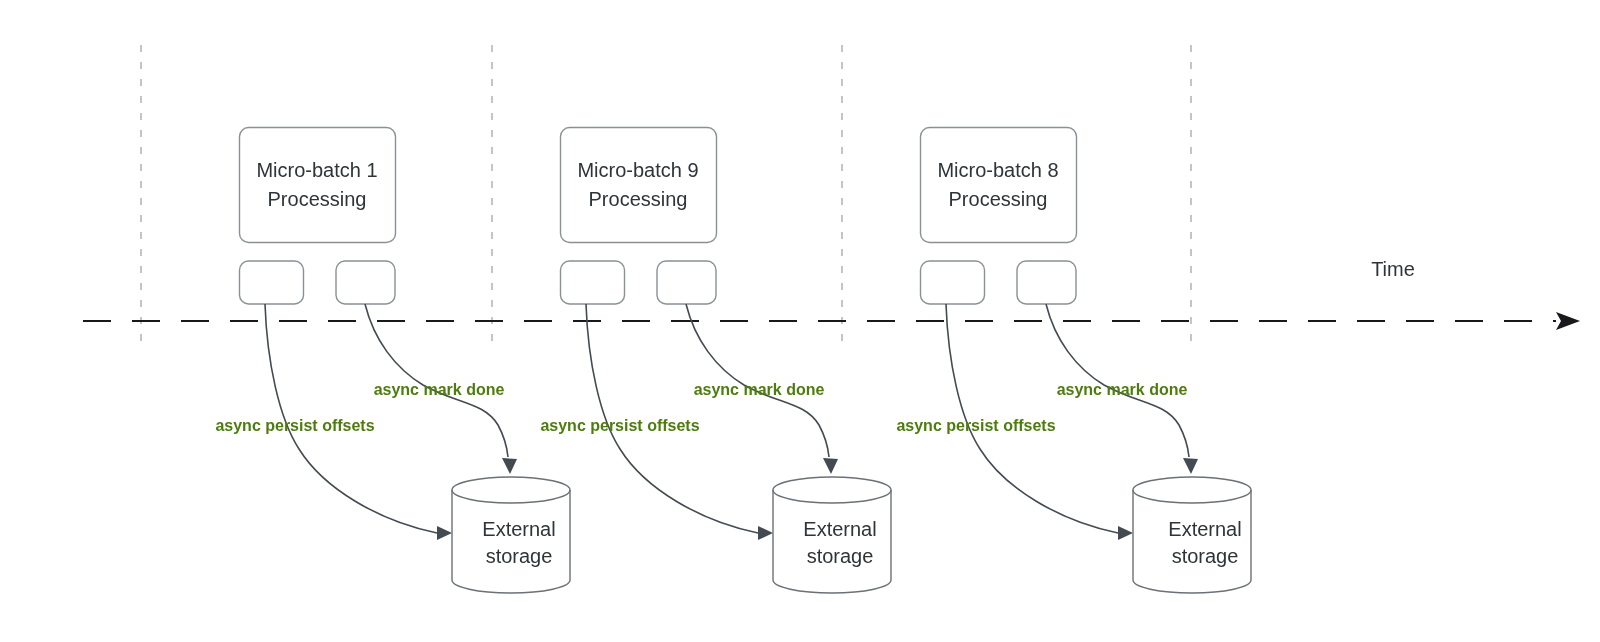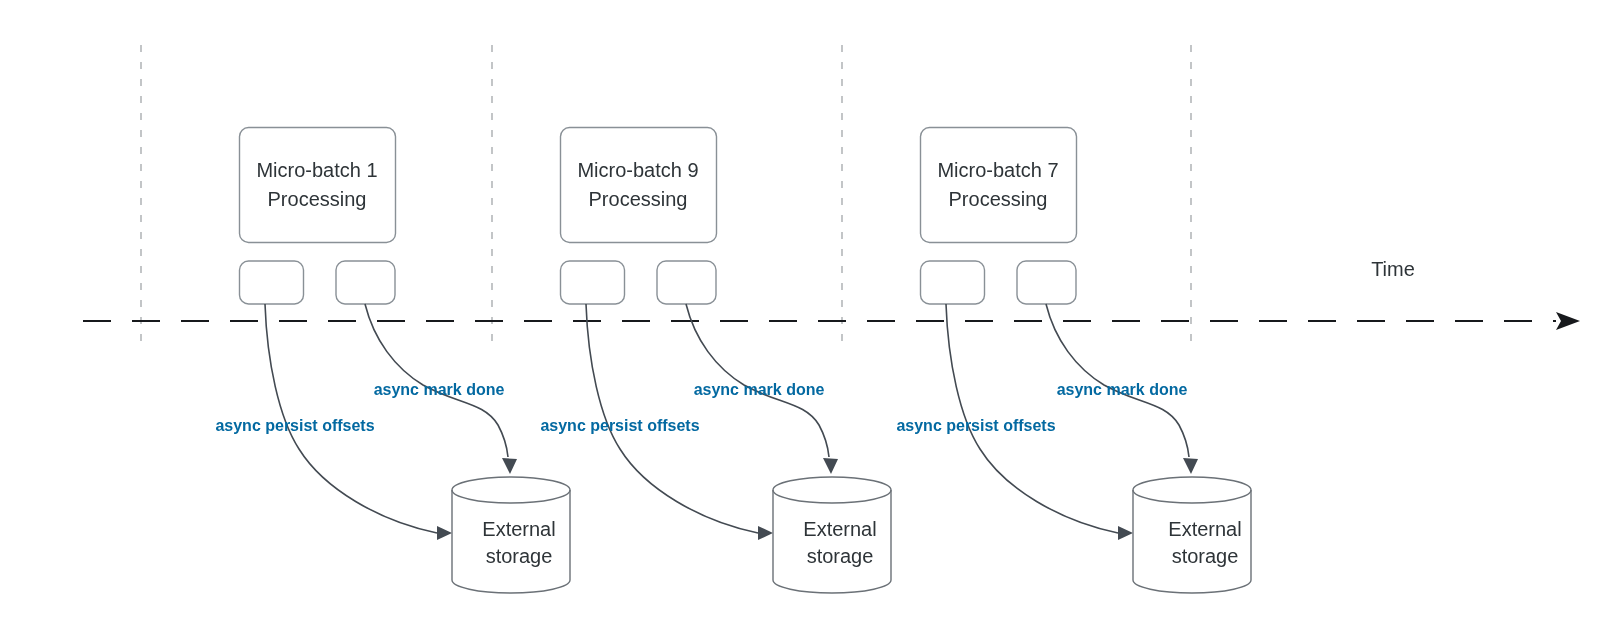"Micro-batch 7" span { text: 7 -> 8 }
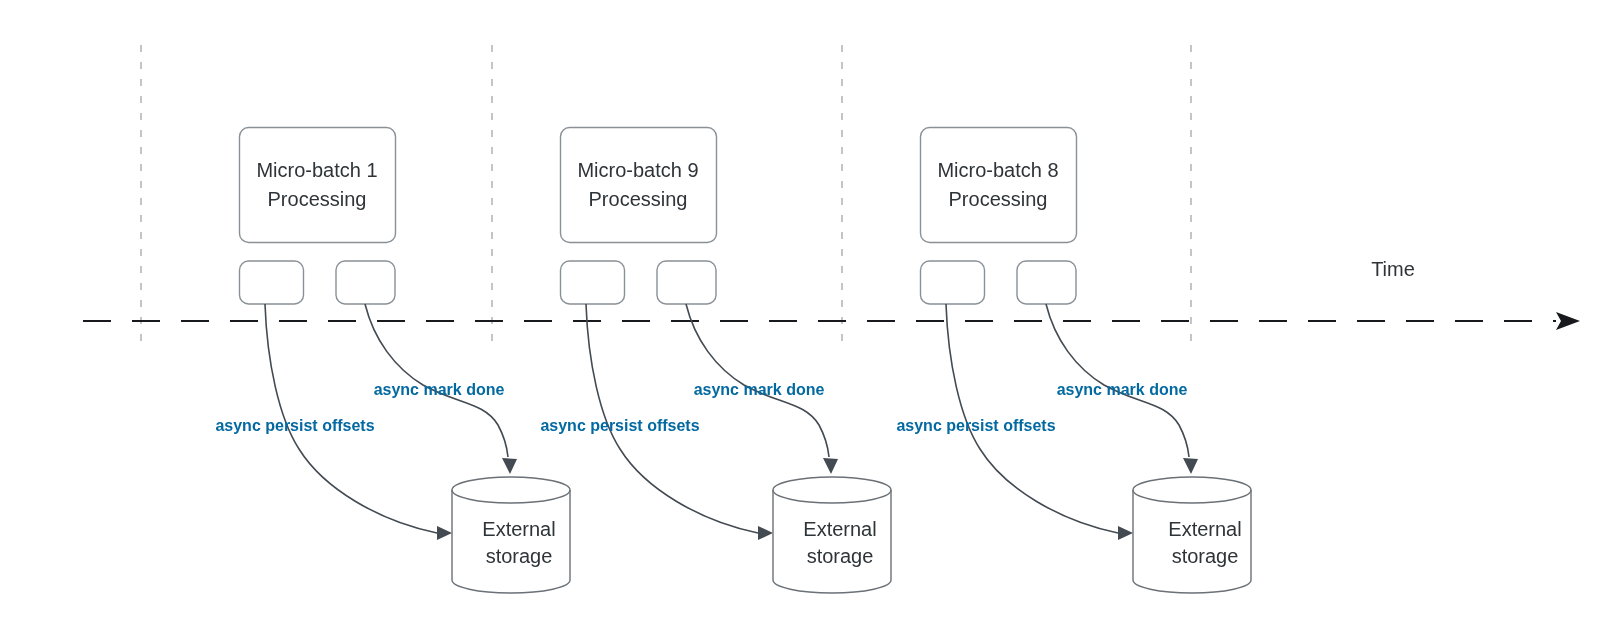"async mark done" .arrow-label { color: #0369a1 -> #4d7c0f }
